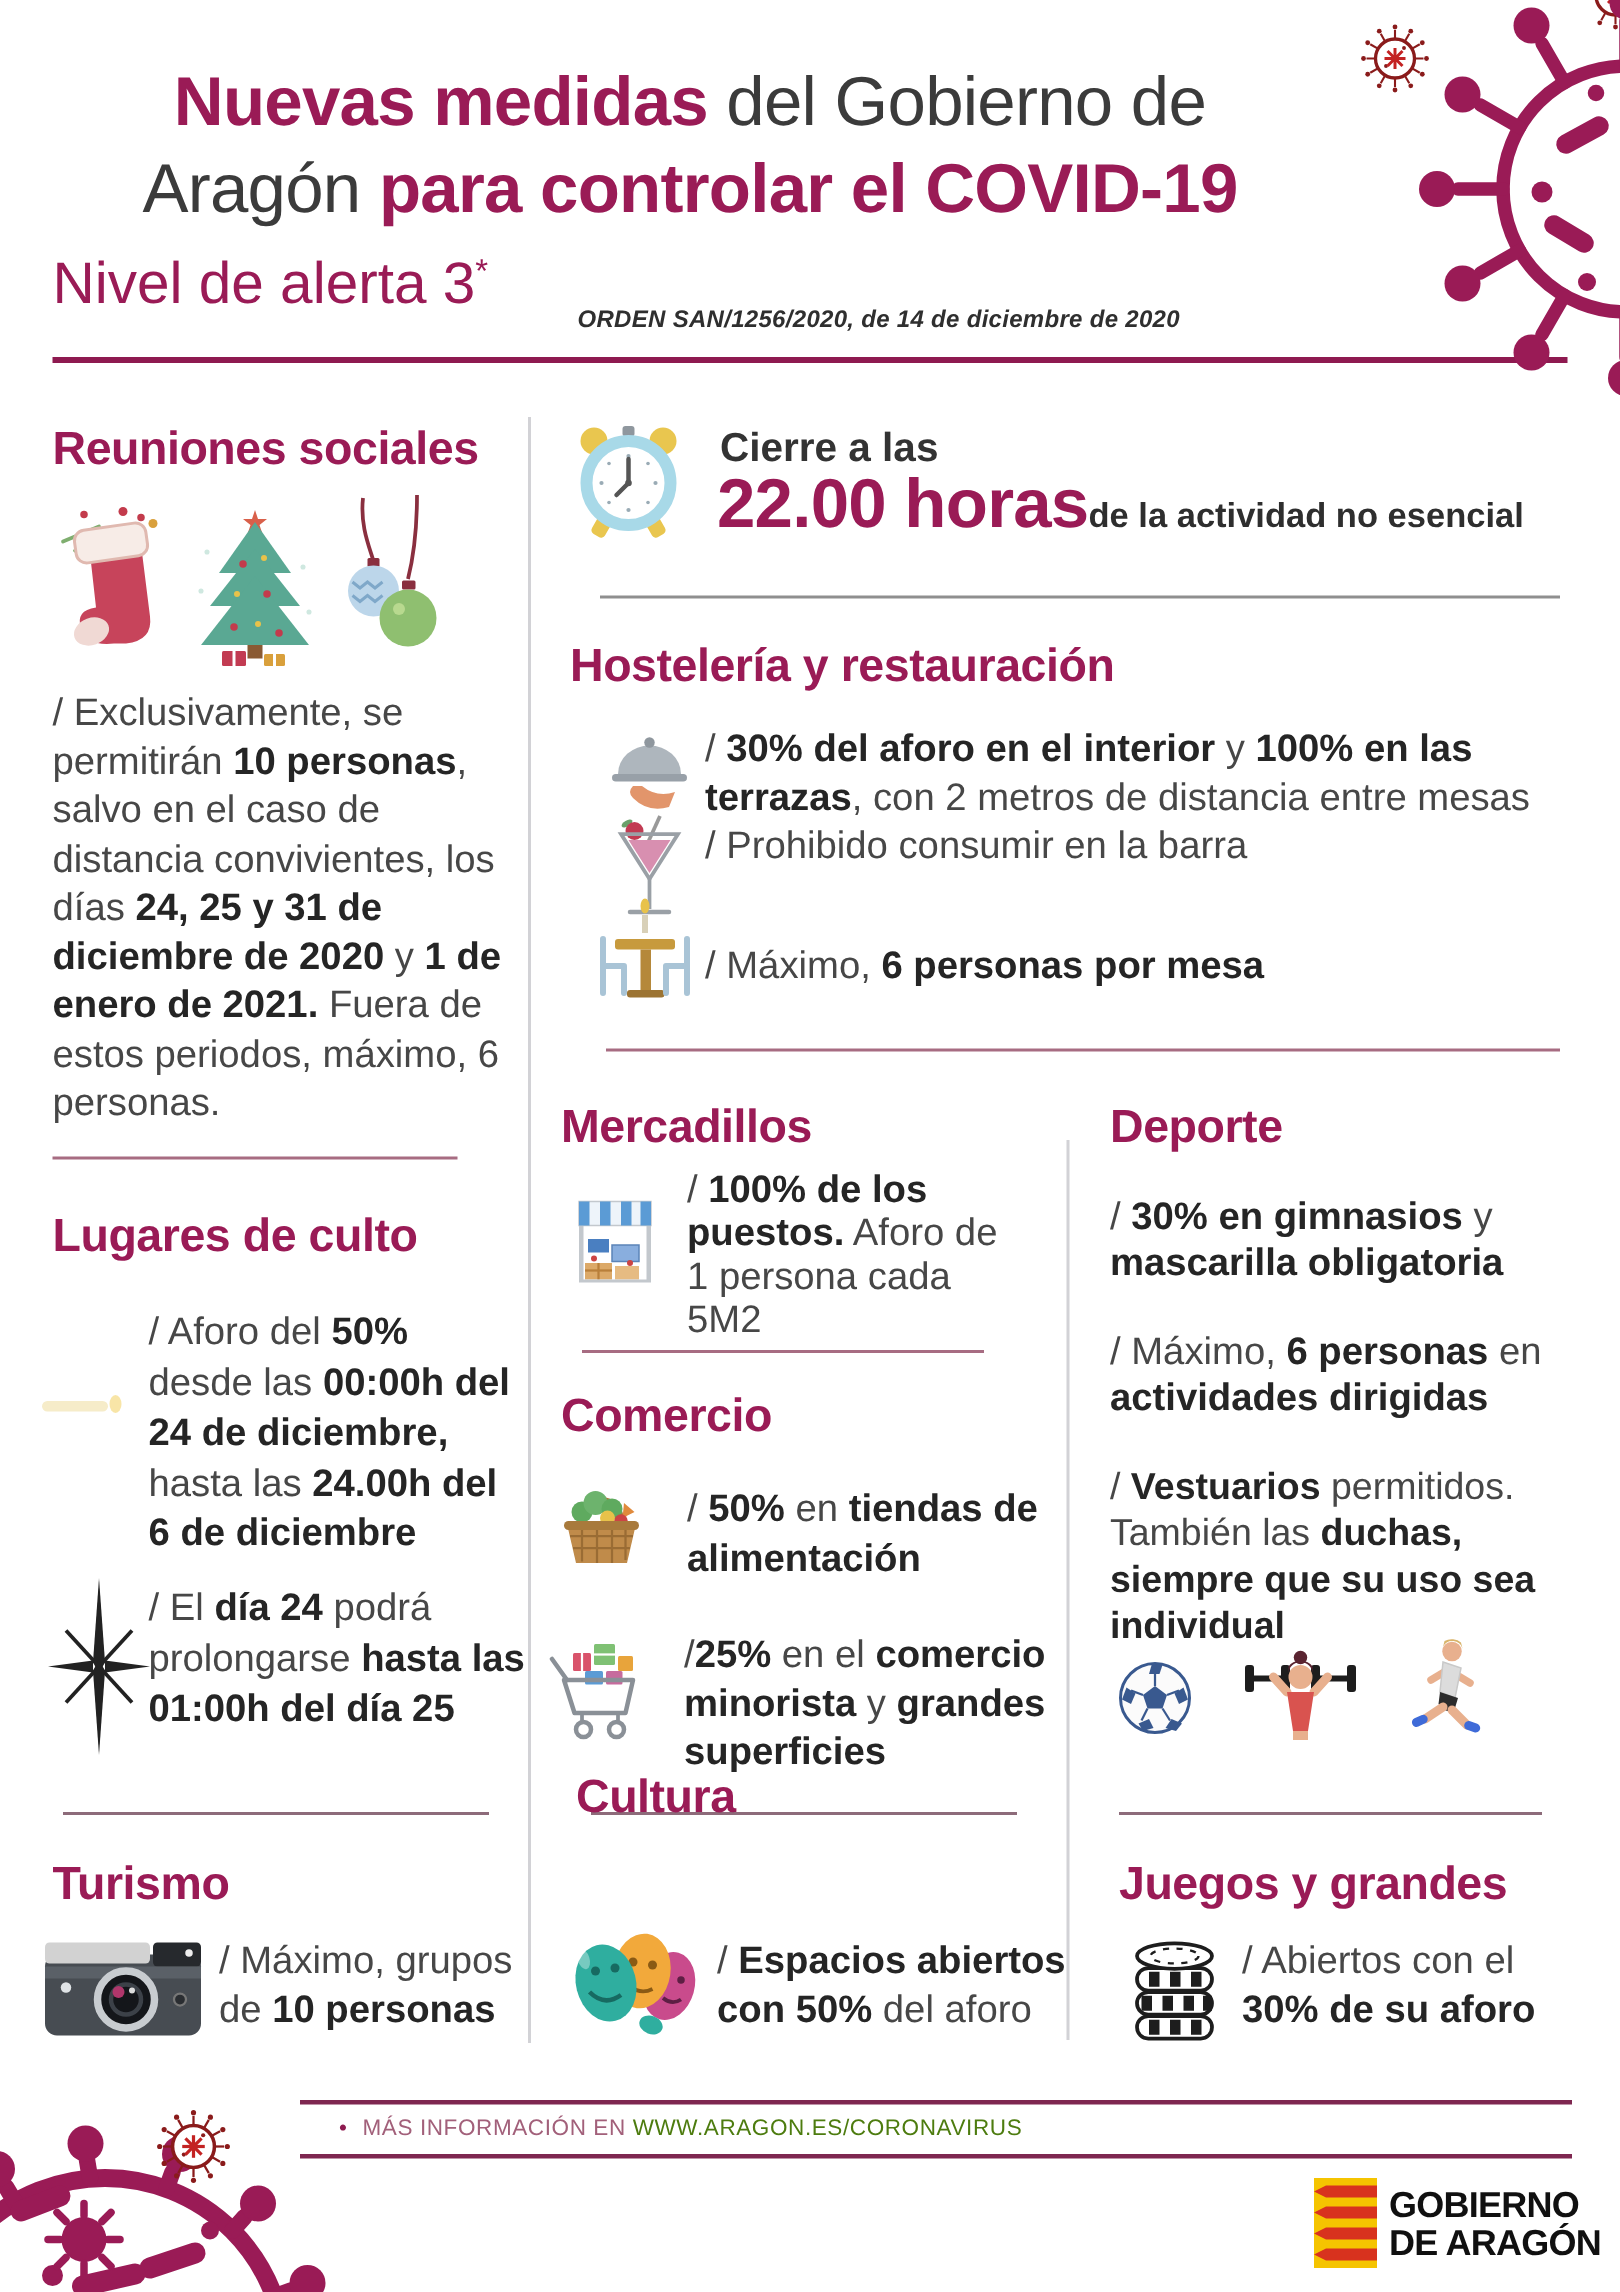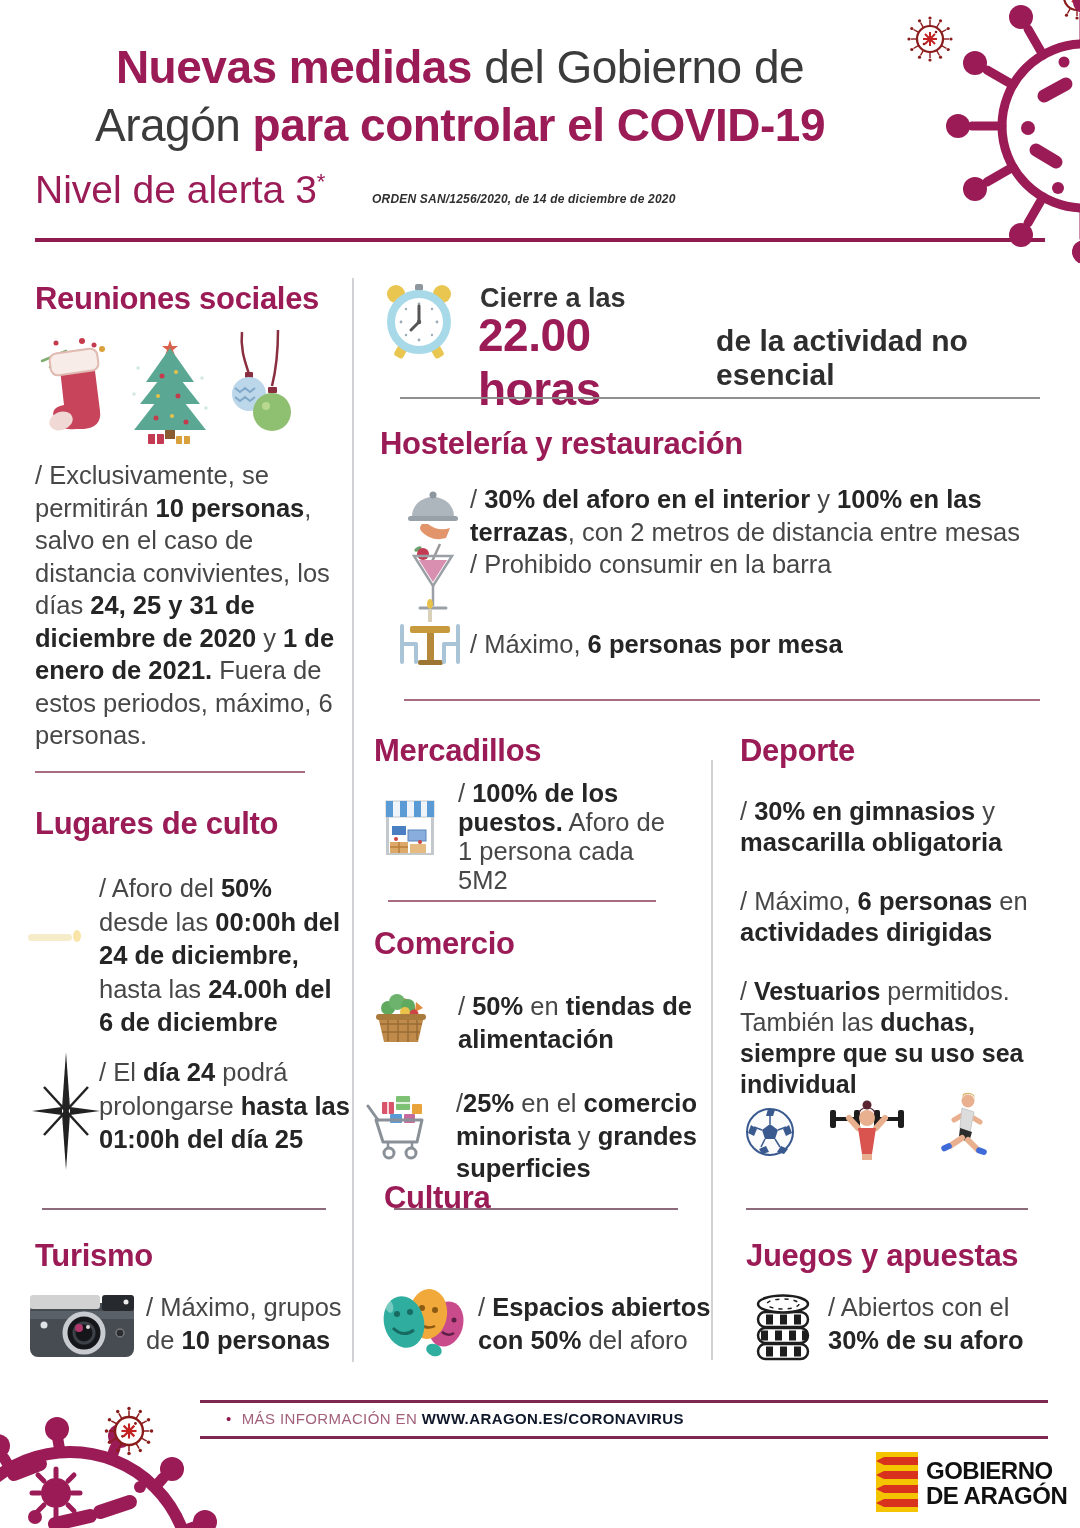"ORDEN SAN/1256/2020, de 14 de" .orderref { font-size: 12px -> 16px; margin: 0 -> 13px }
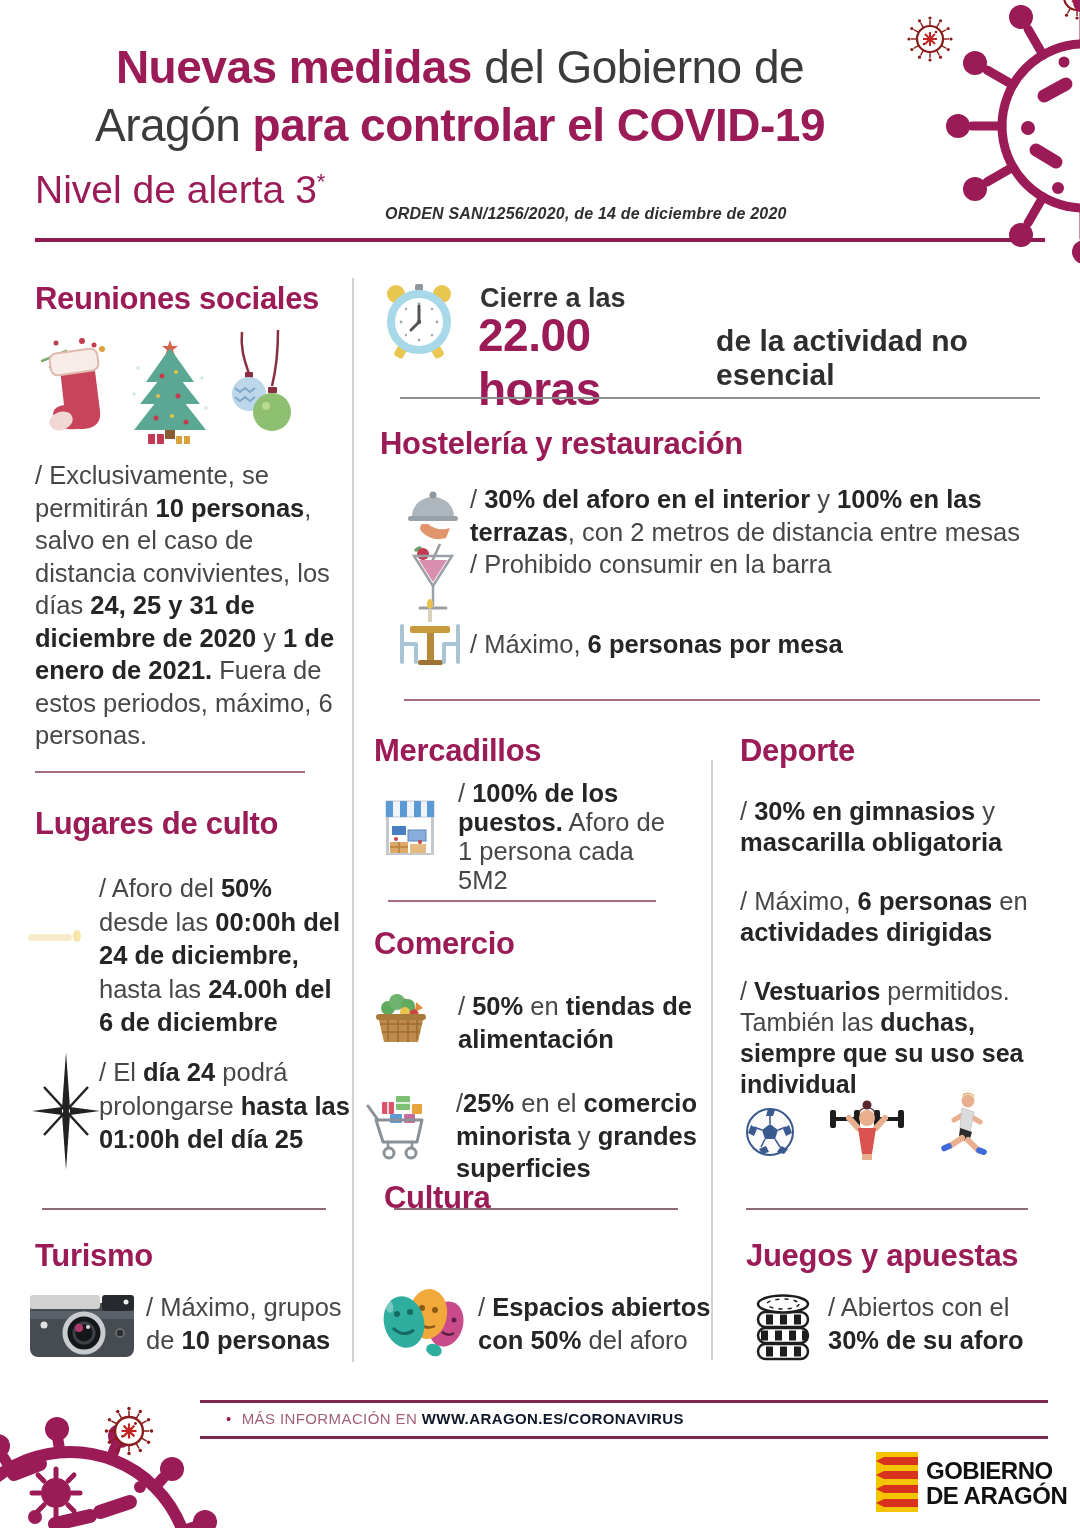"de la actividad no esencial" .cierre-suffix { font-size: 30px -> 23px }
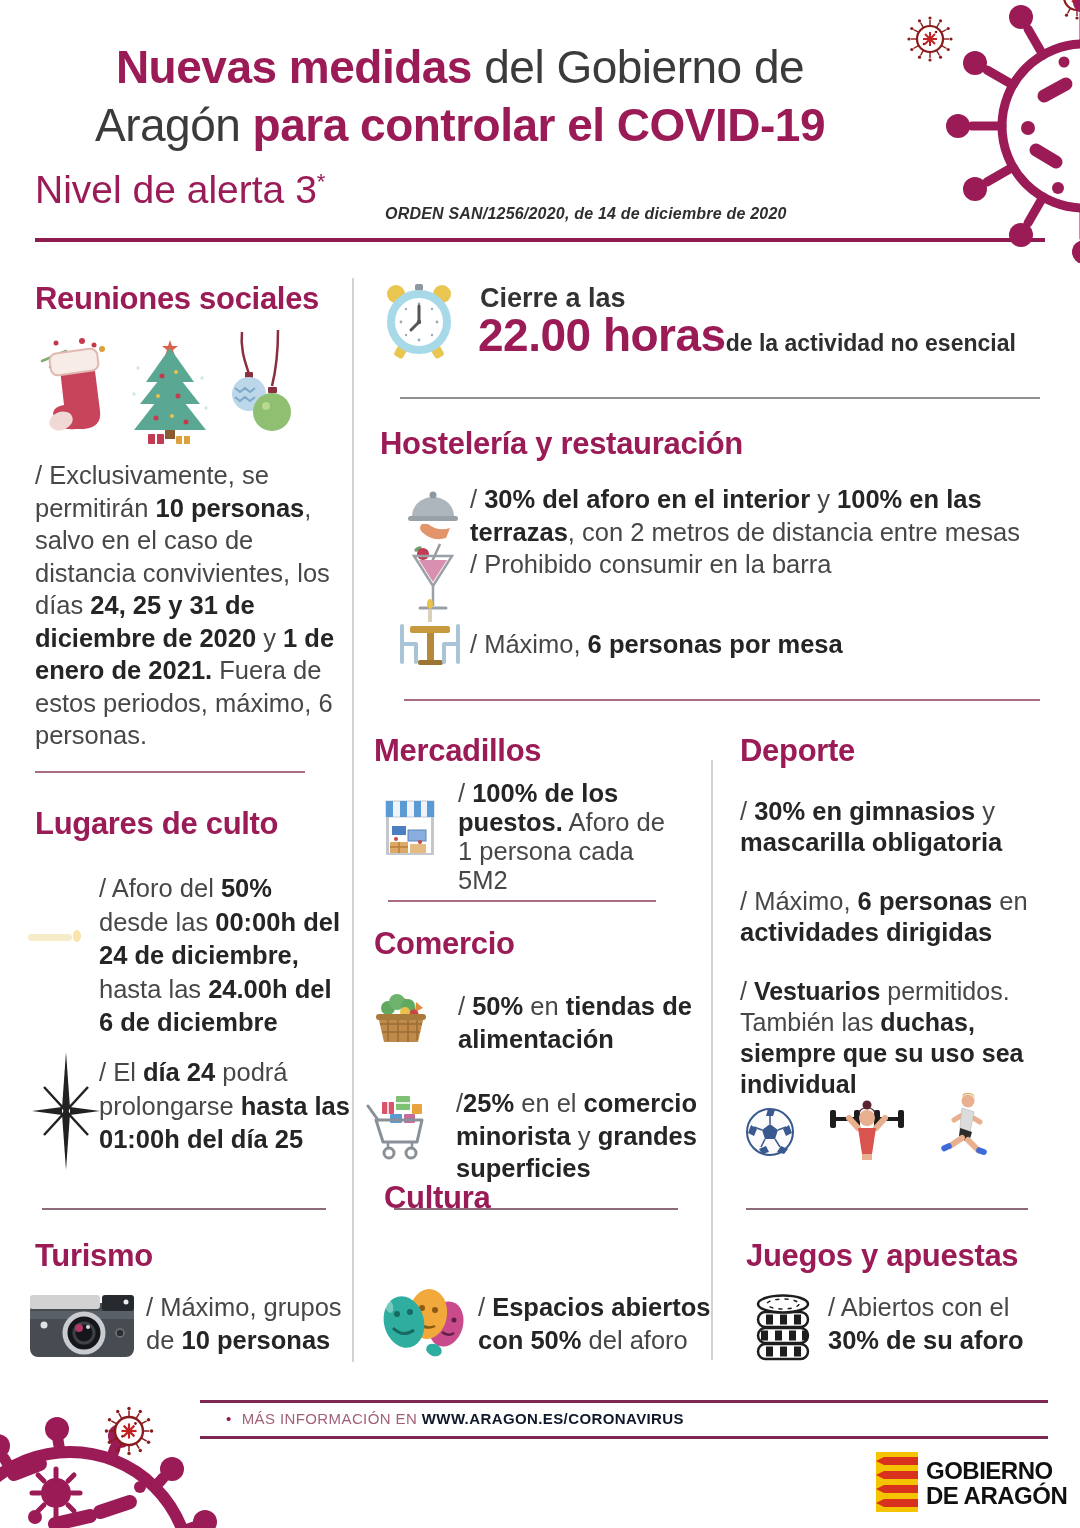"Juegos y apuestas" h2.abs { text: apuestas -> grandes }
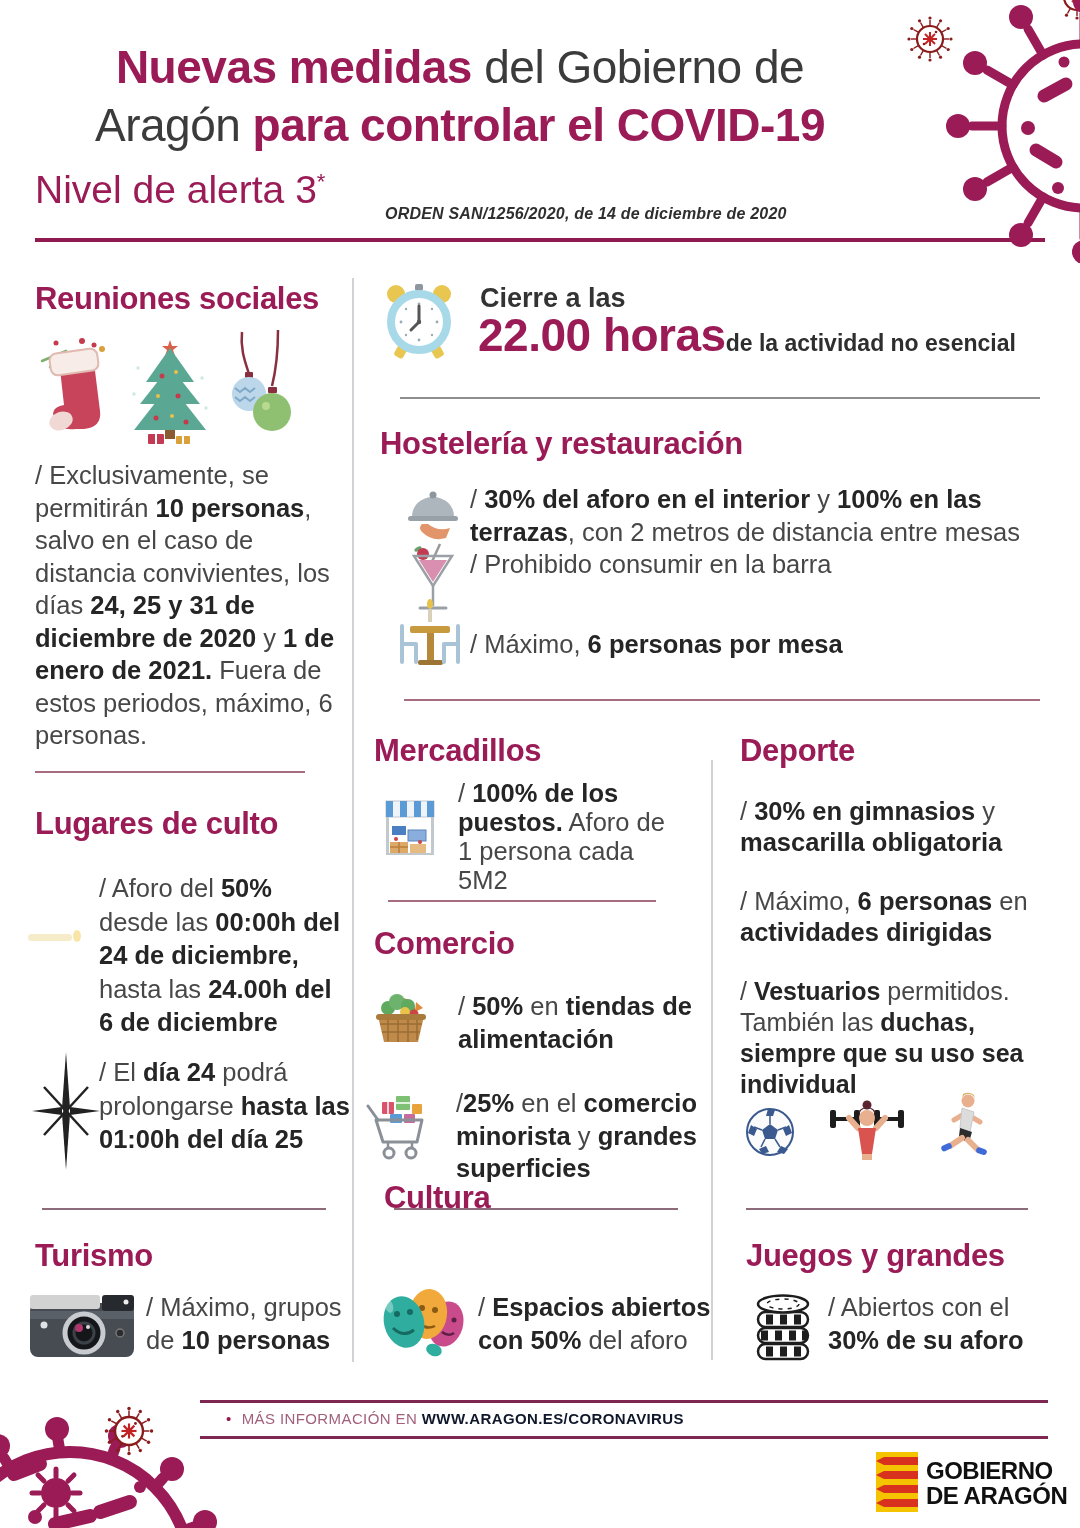"WWW.ARAGON.ES/CORONAVIRUS" .footer-info .url { color: #0f172a -> #4d7c0f; font-weight: 700 -> 400 }
